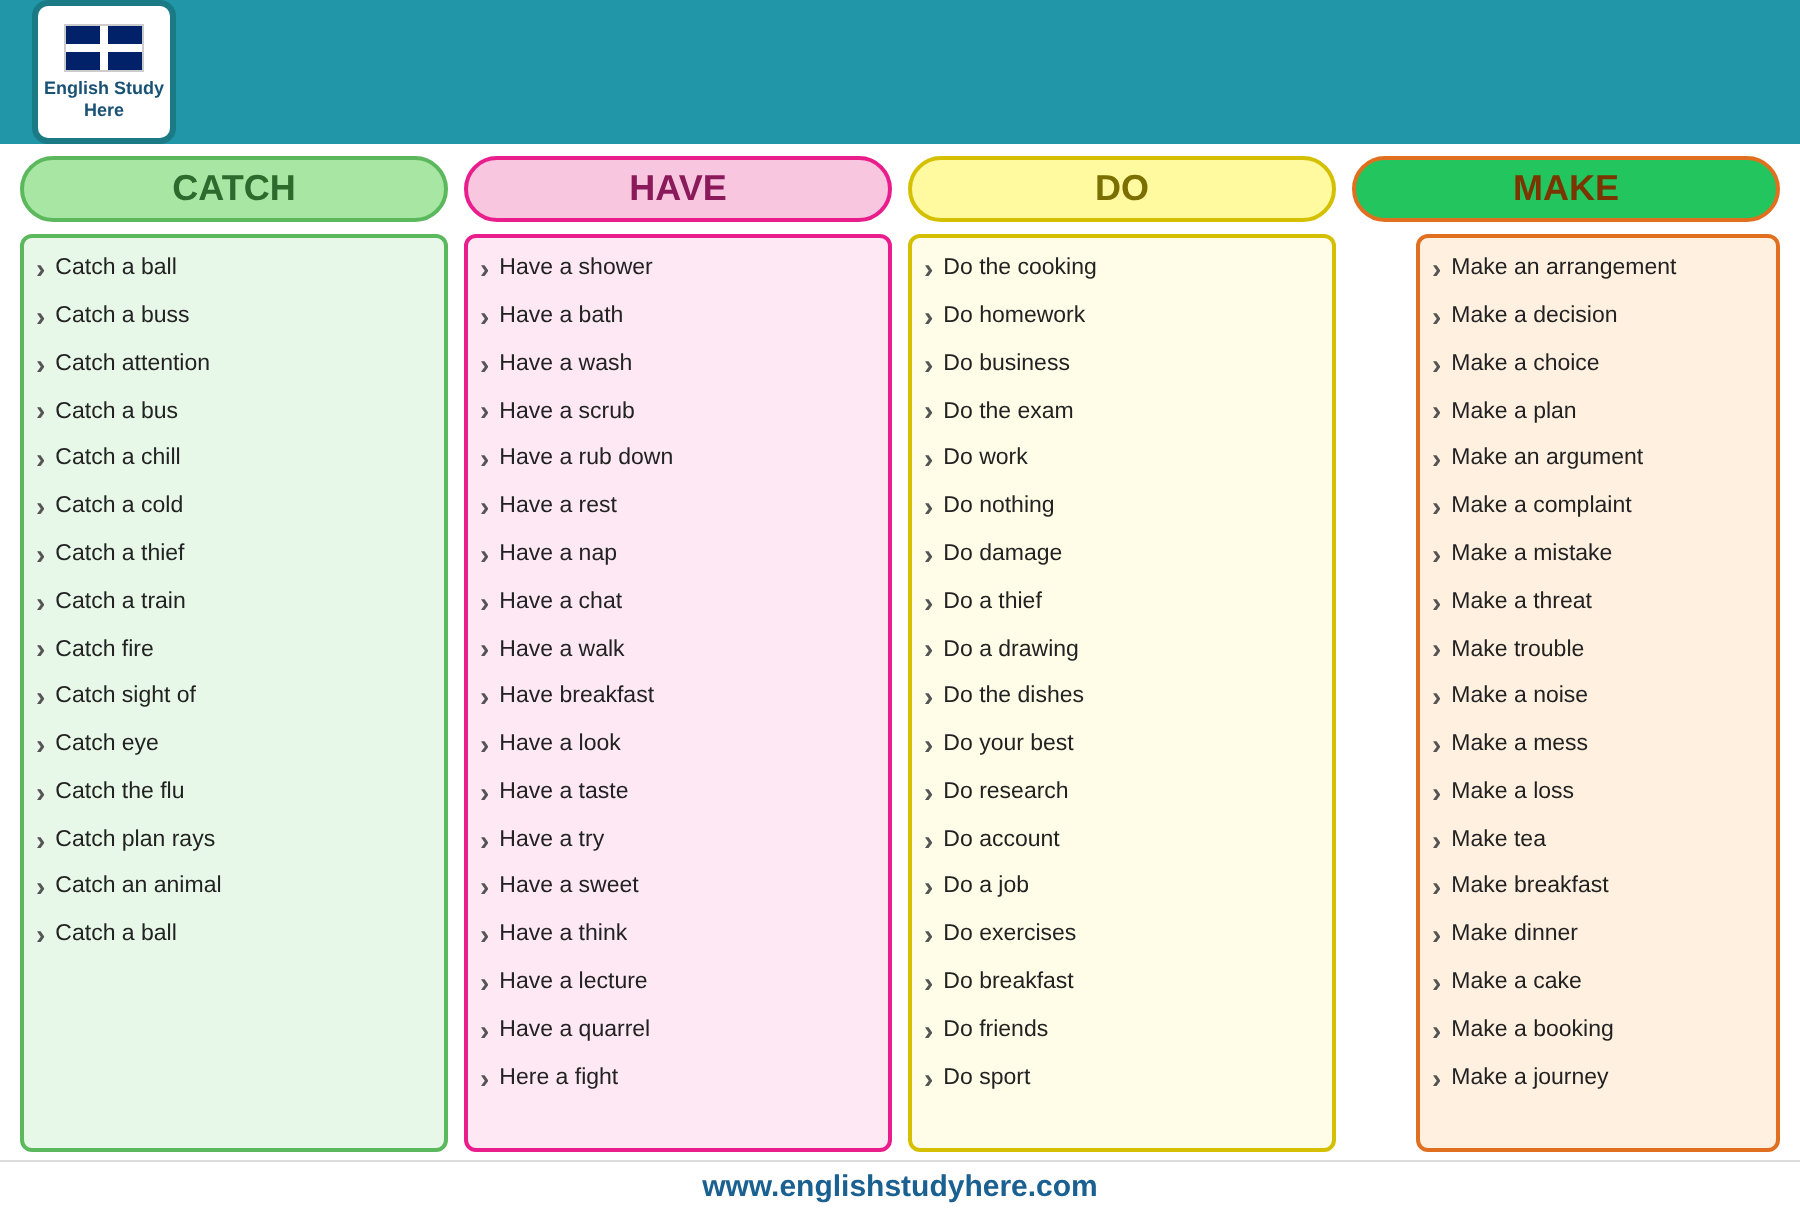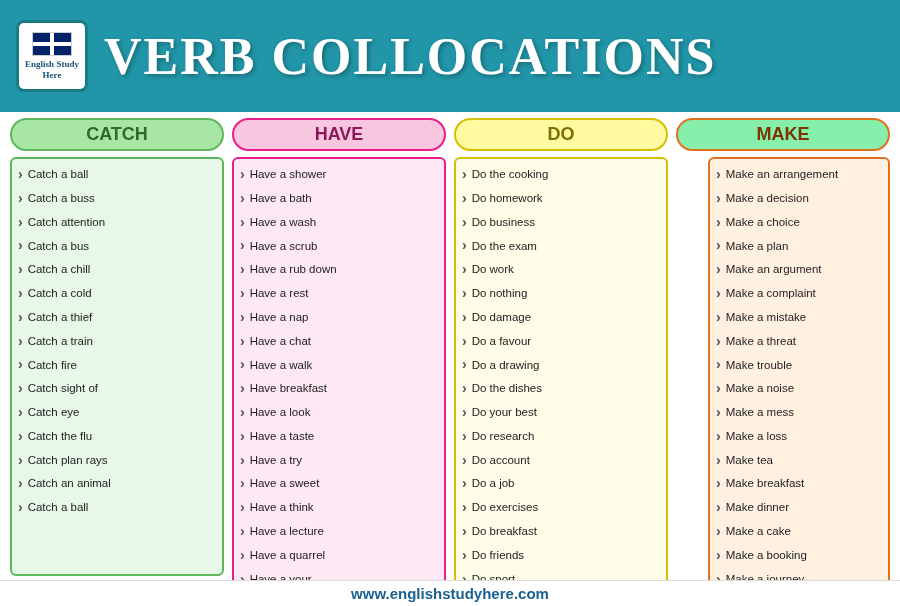"English Study" .header { font-family: Liberation Serif, serif -> none; padding: 20px 16px -> 0 16px }
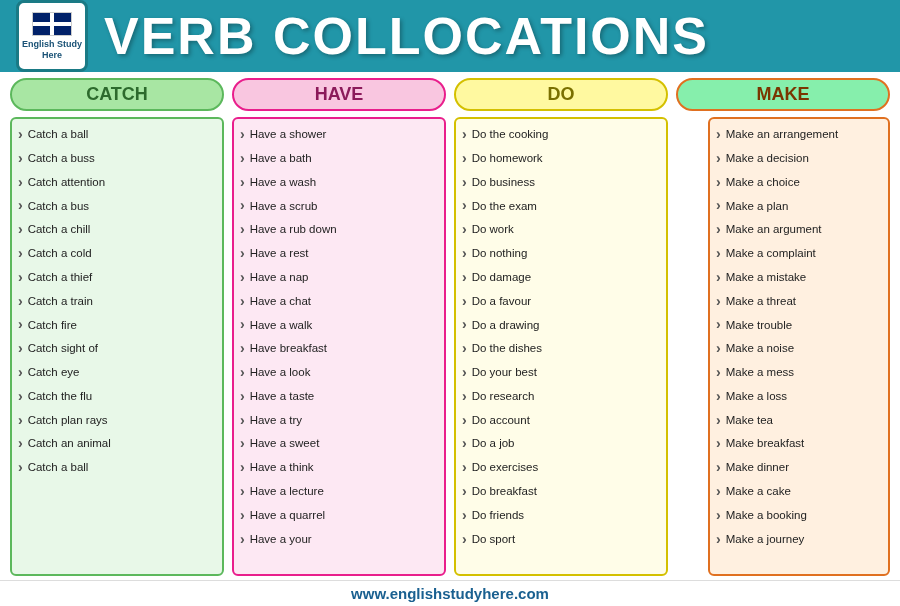"VERB COLLOCATIONS" div.title { html: <div>VERB COLLOCATIONS</div> -> none }
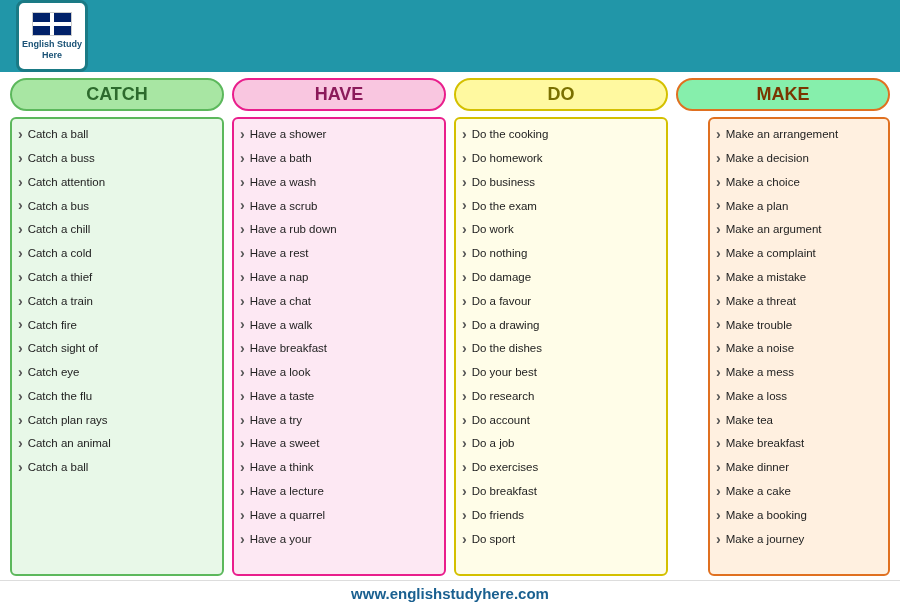"MAKE" .col-make .col-header { background: #86efac -> #22c55e }
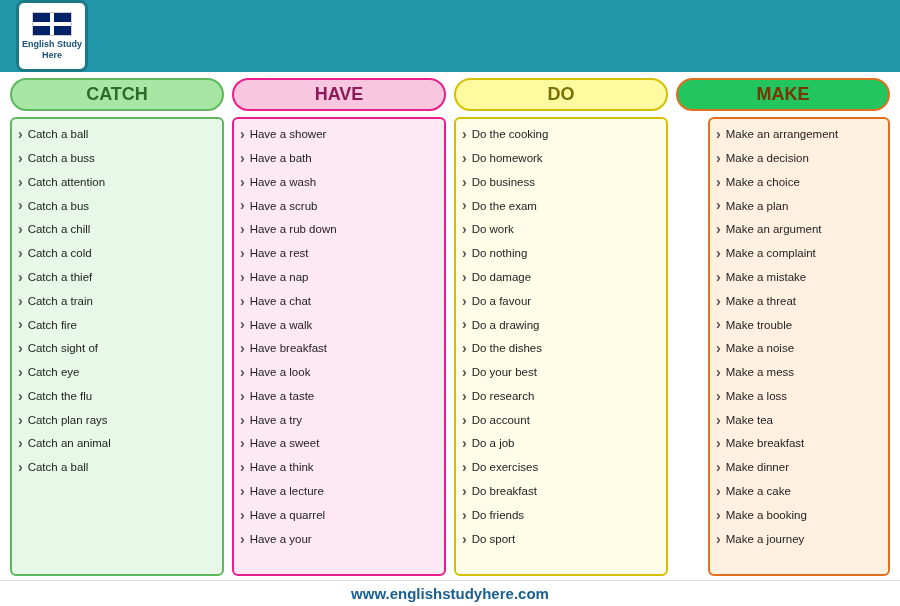"Do a favour" div.list-item { text: favour -> thief }
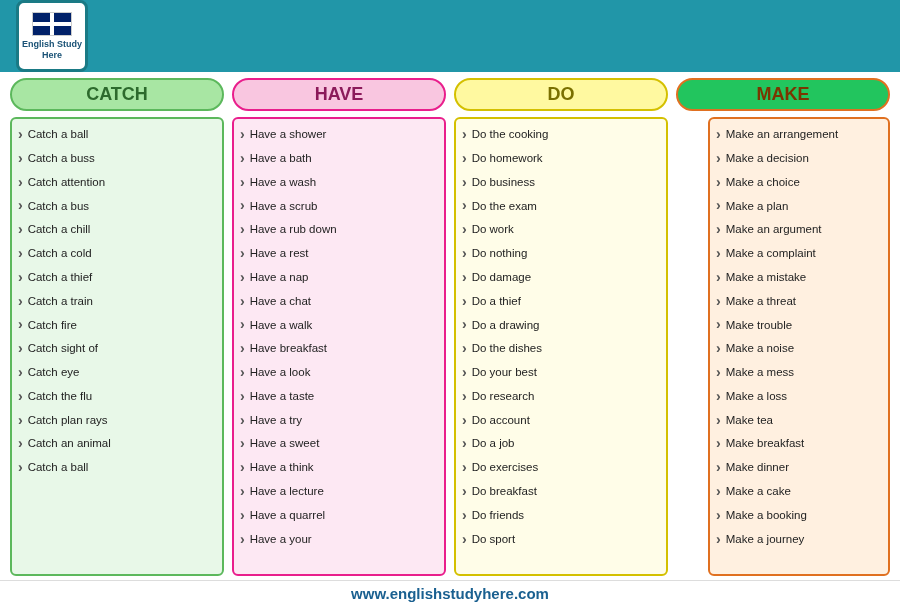"Have a your" div.list-item { text: Have a your -> Here a fight }
